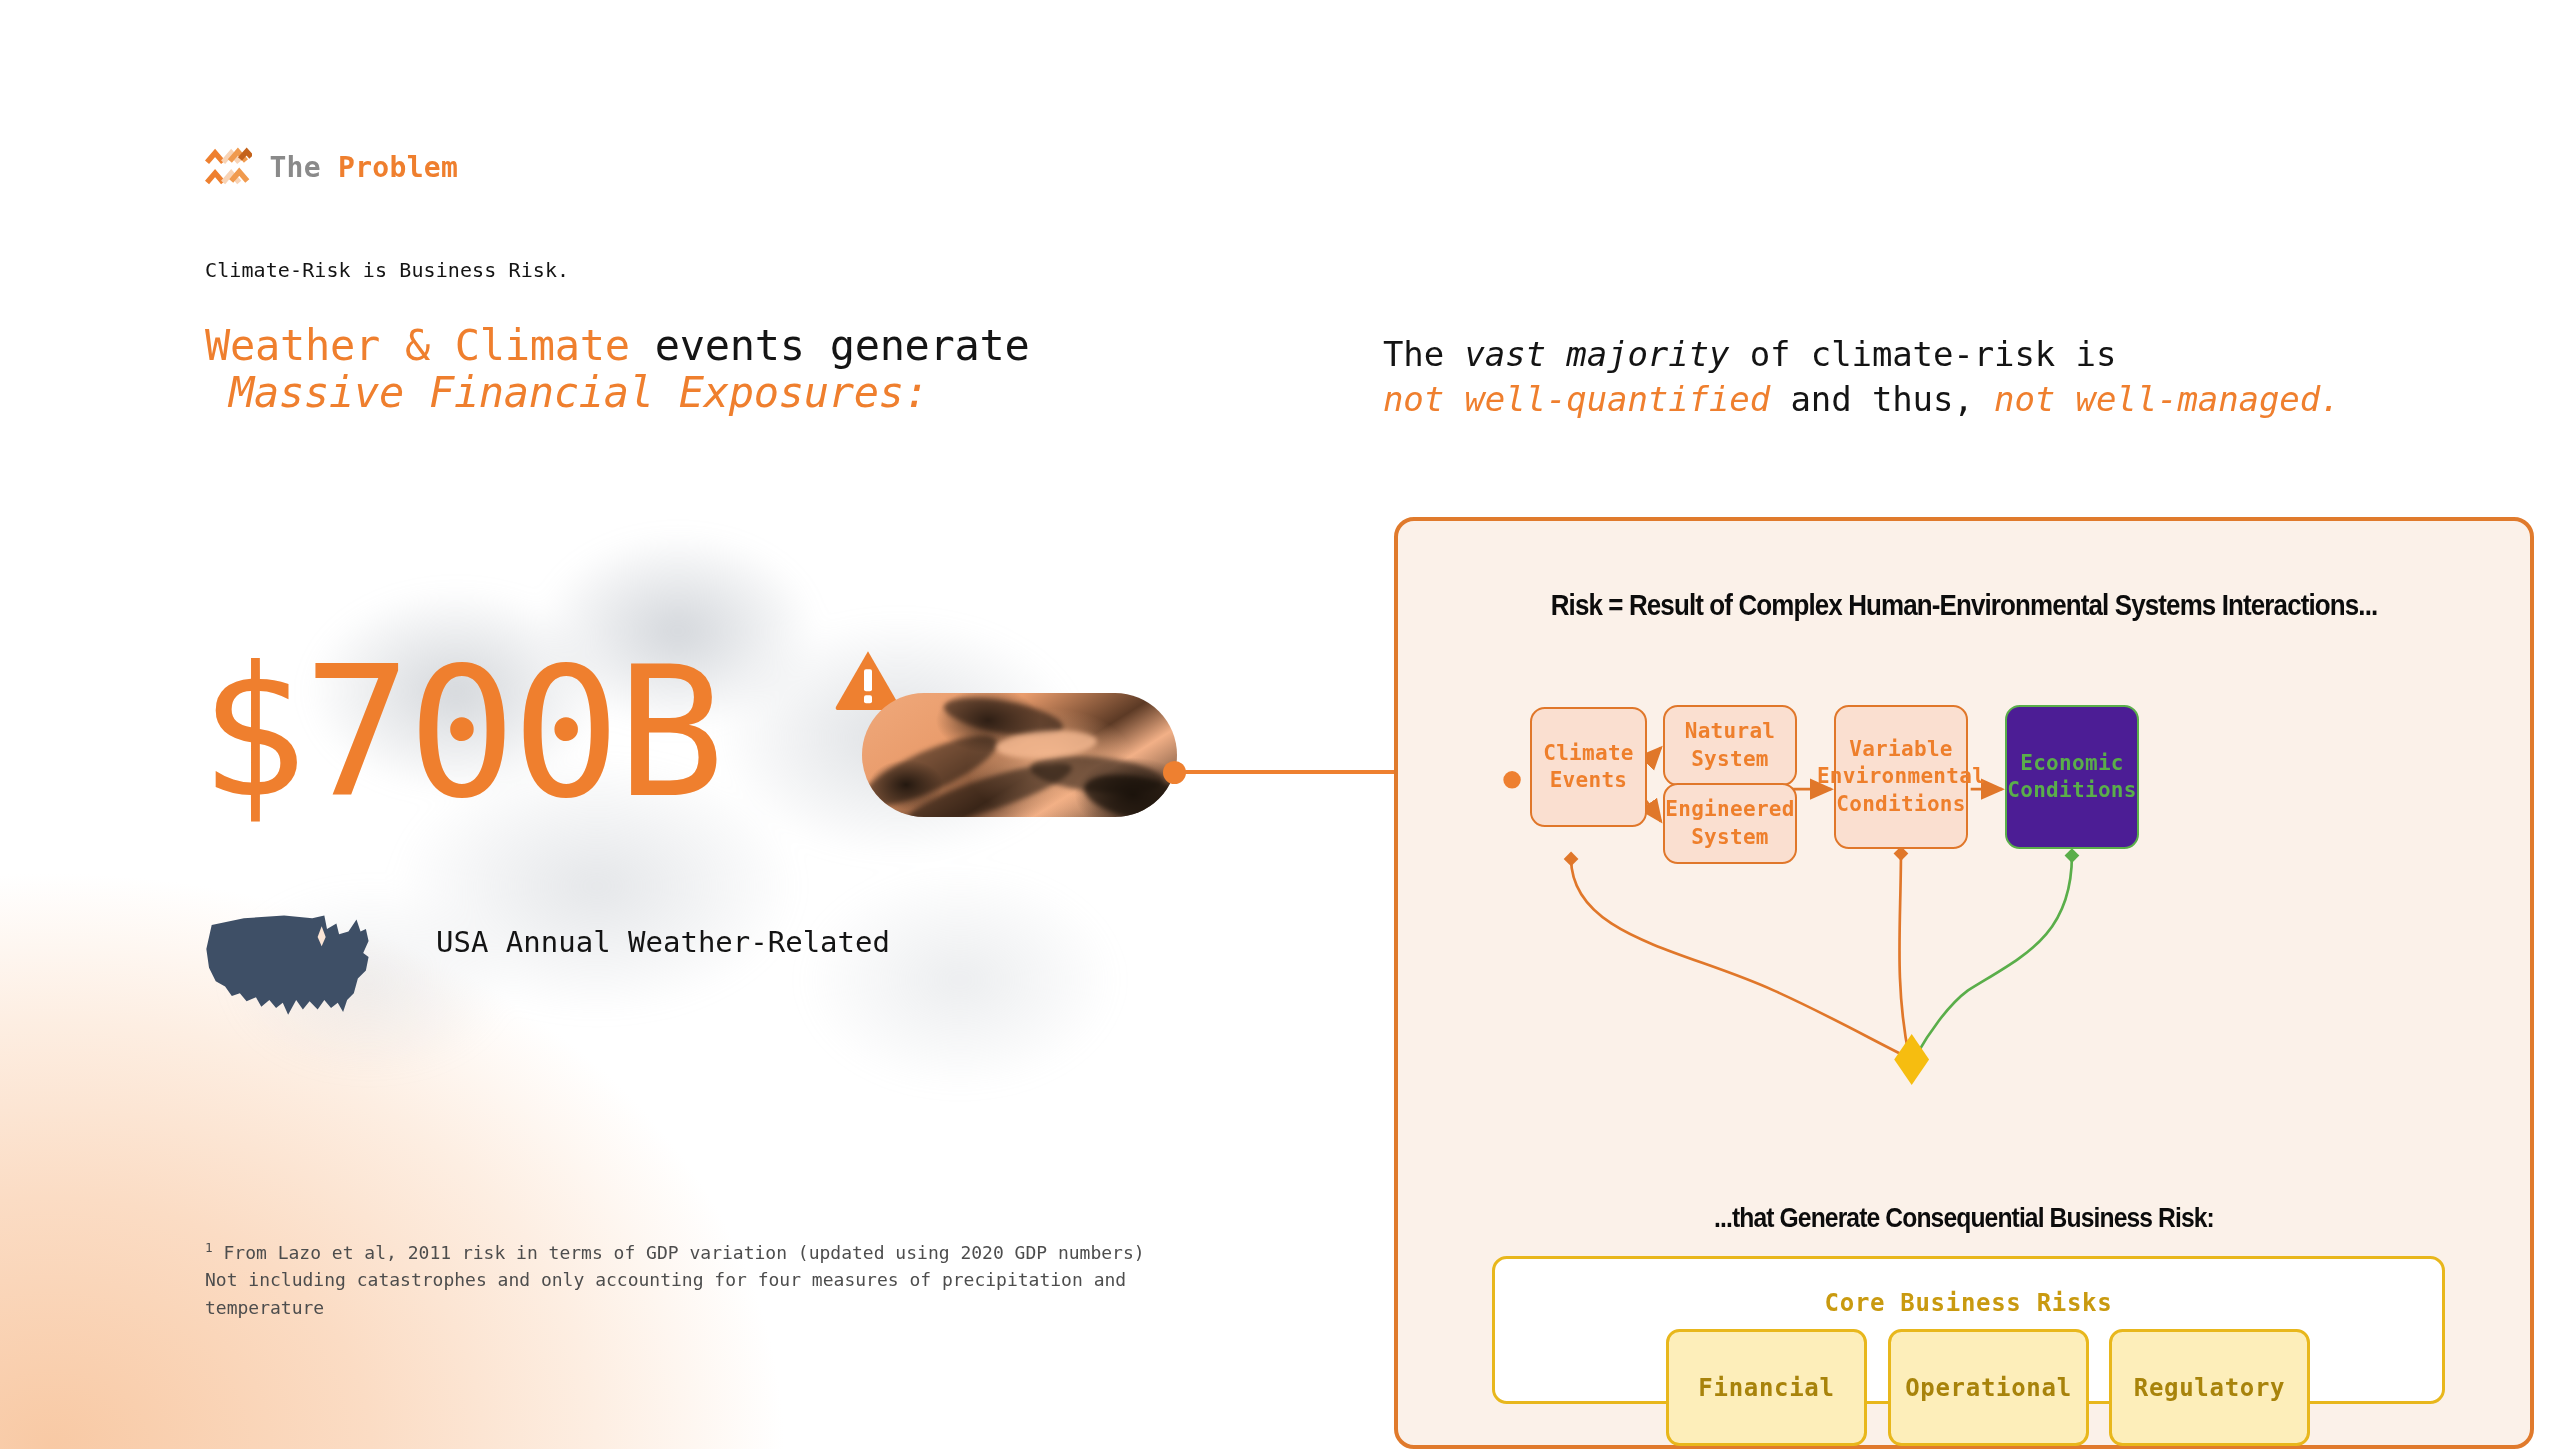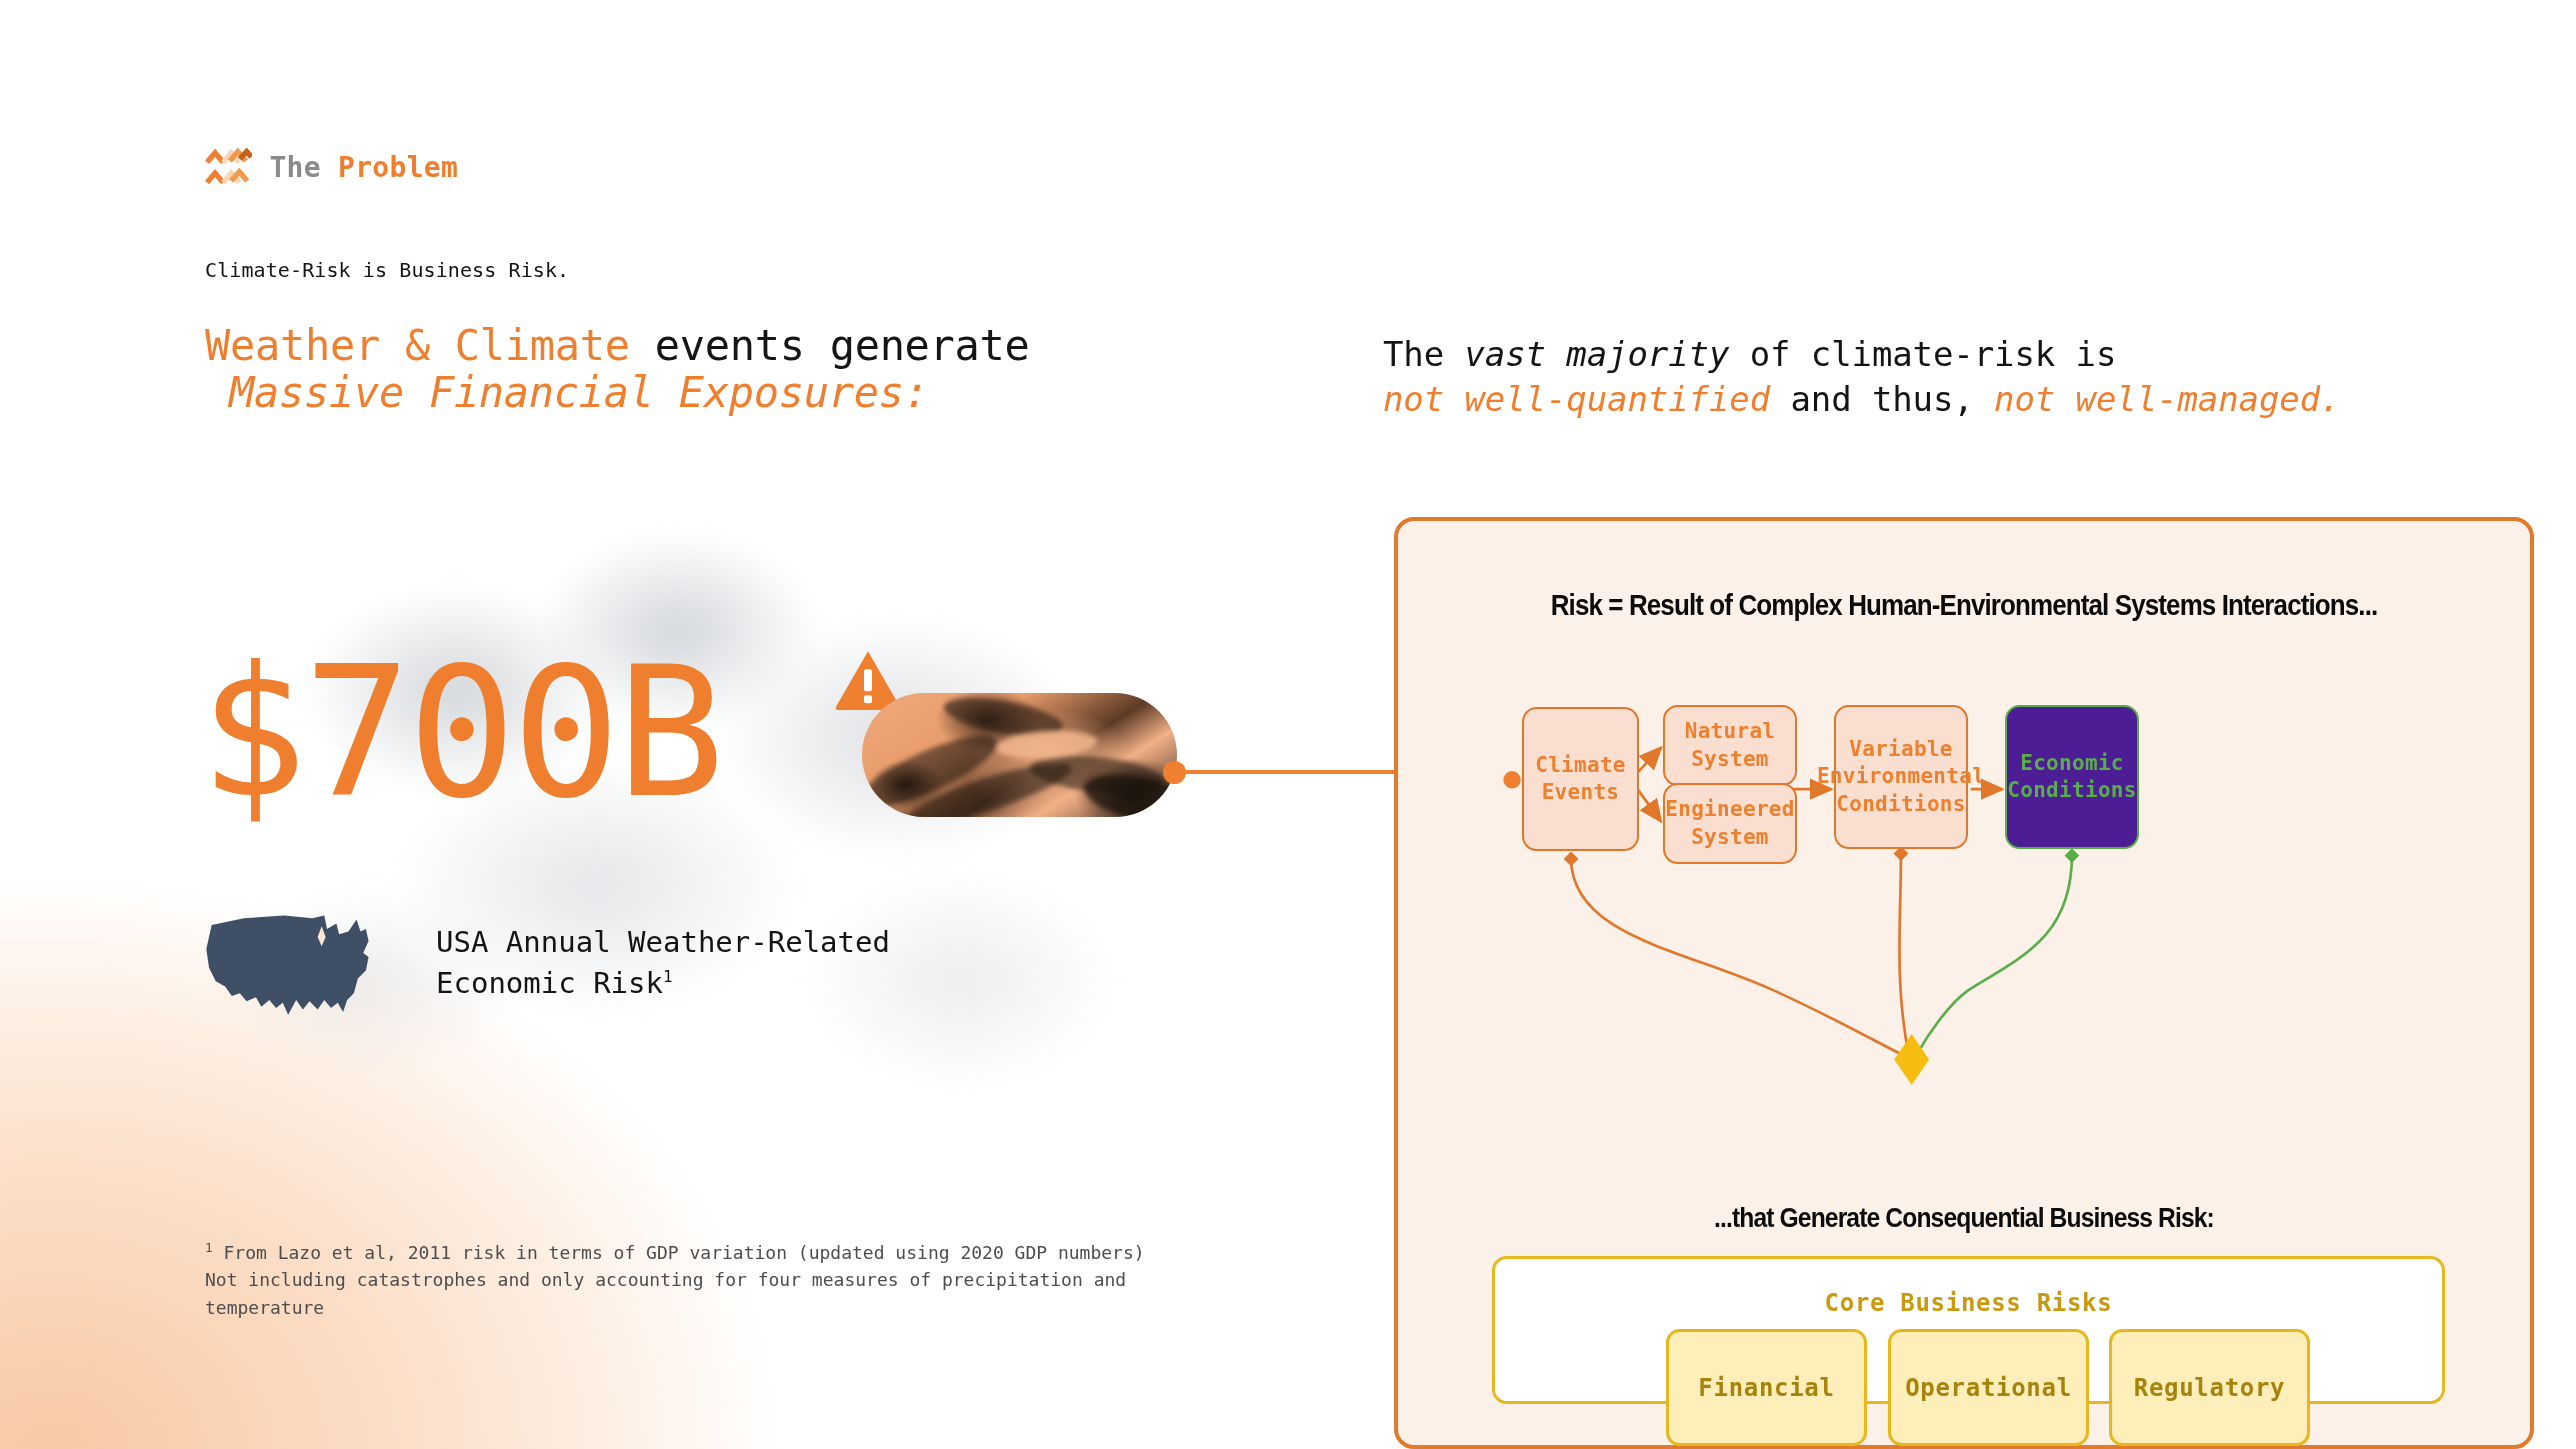"Climate" #node-climate { height: 144px -> 120px; left: 124px -> 132px }
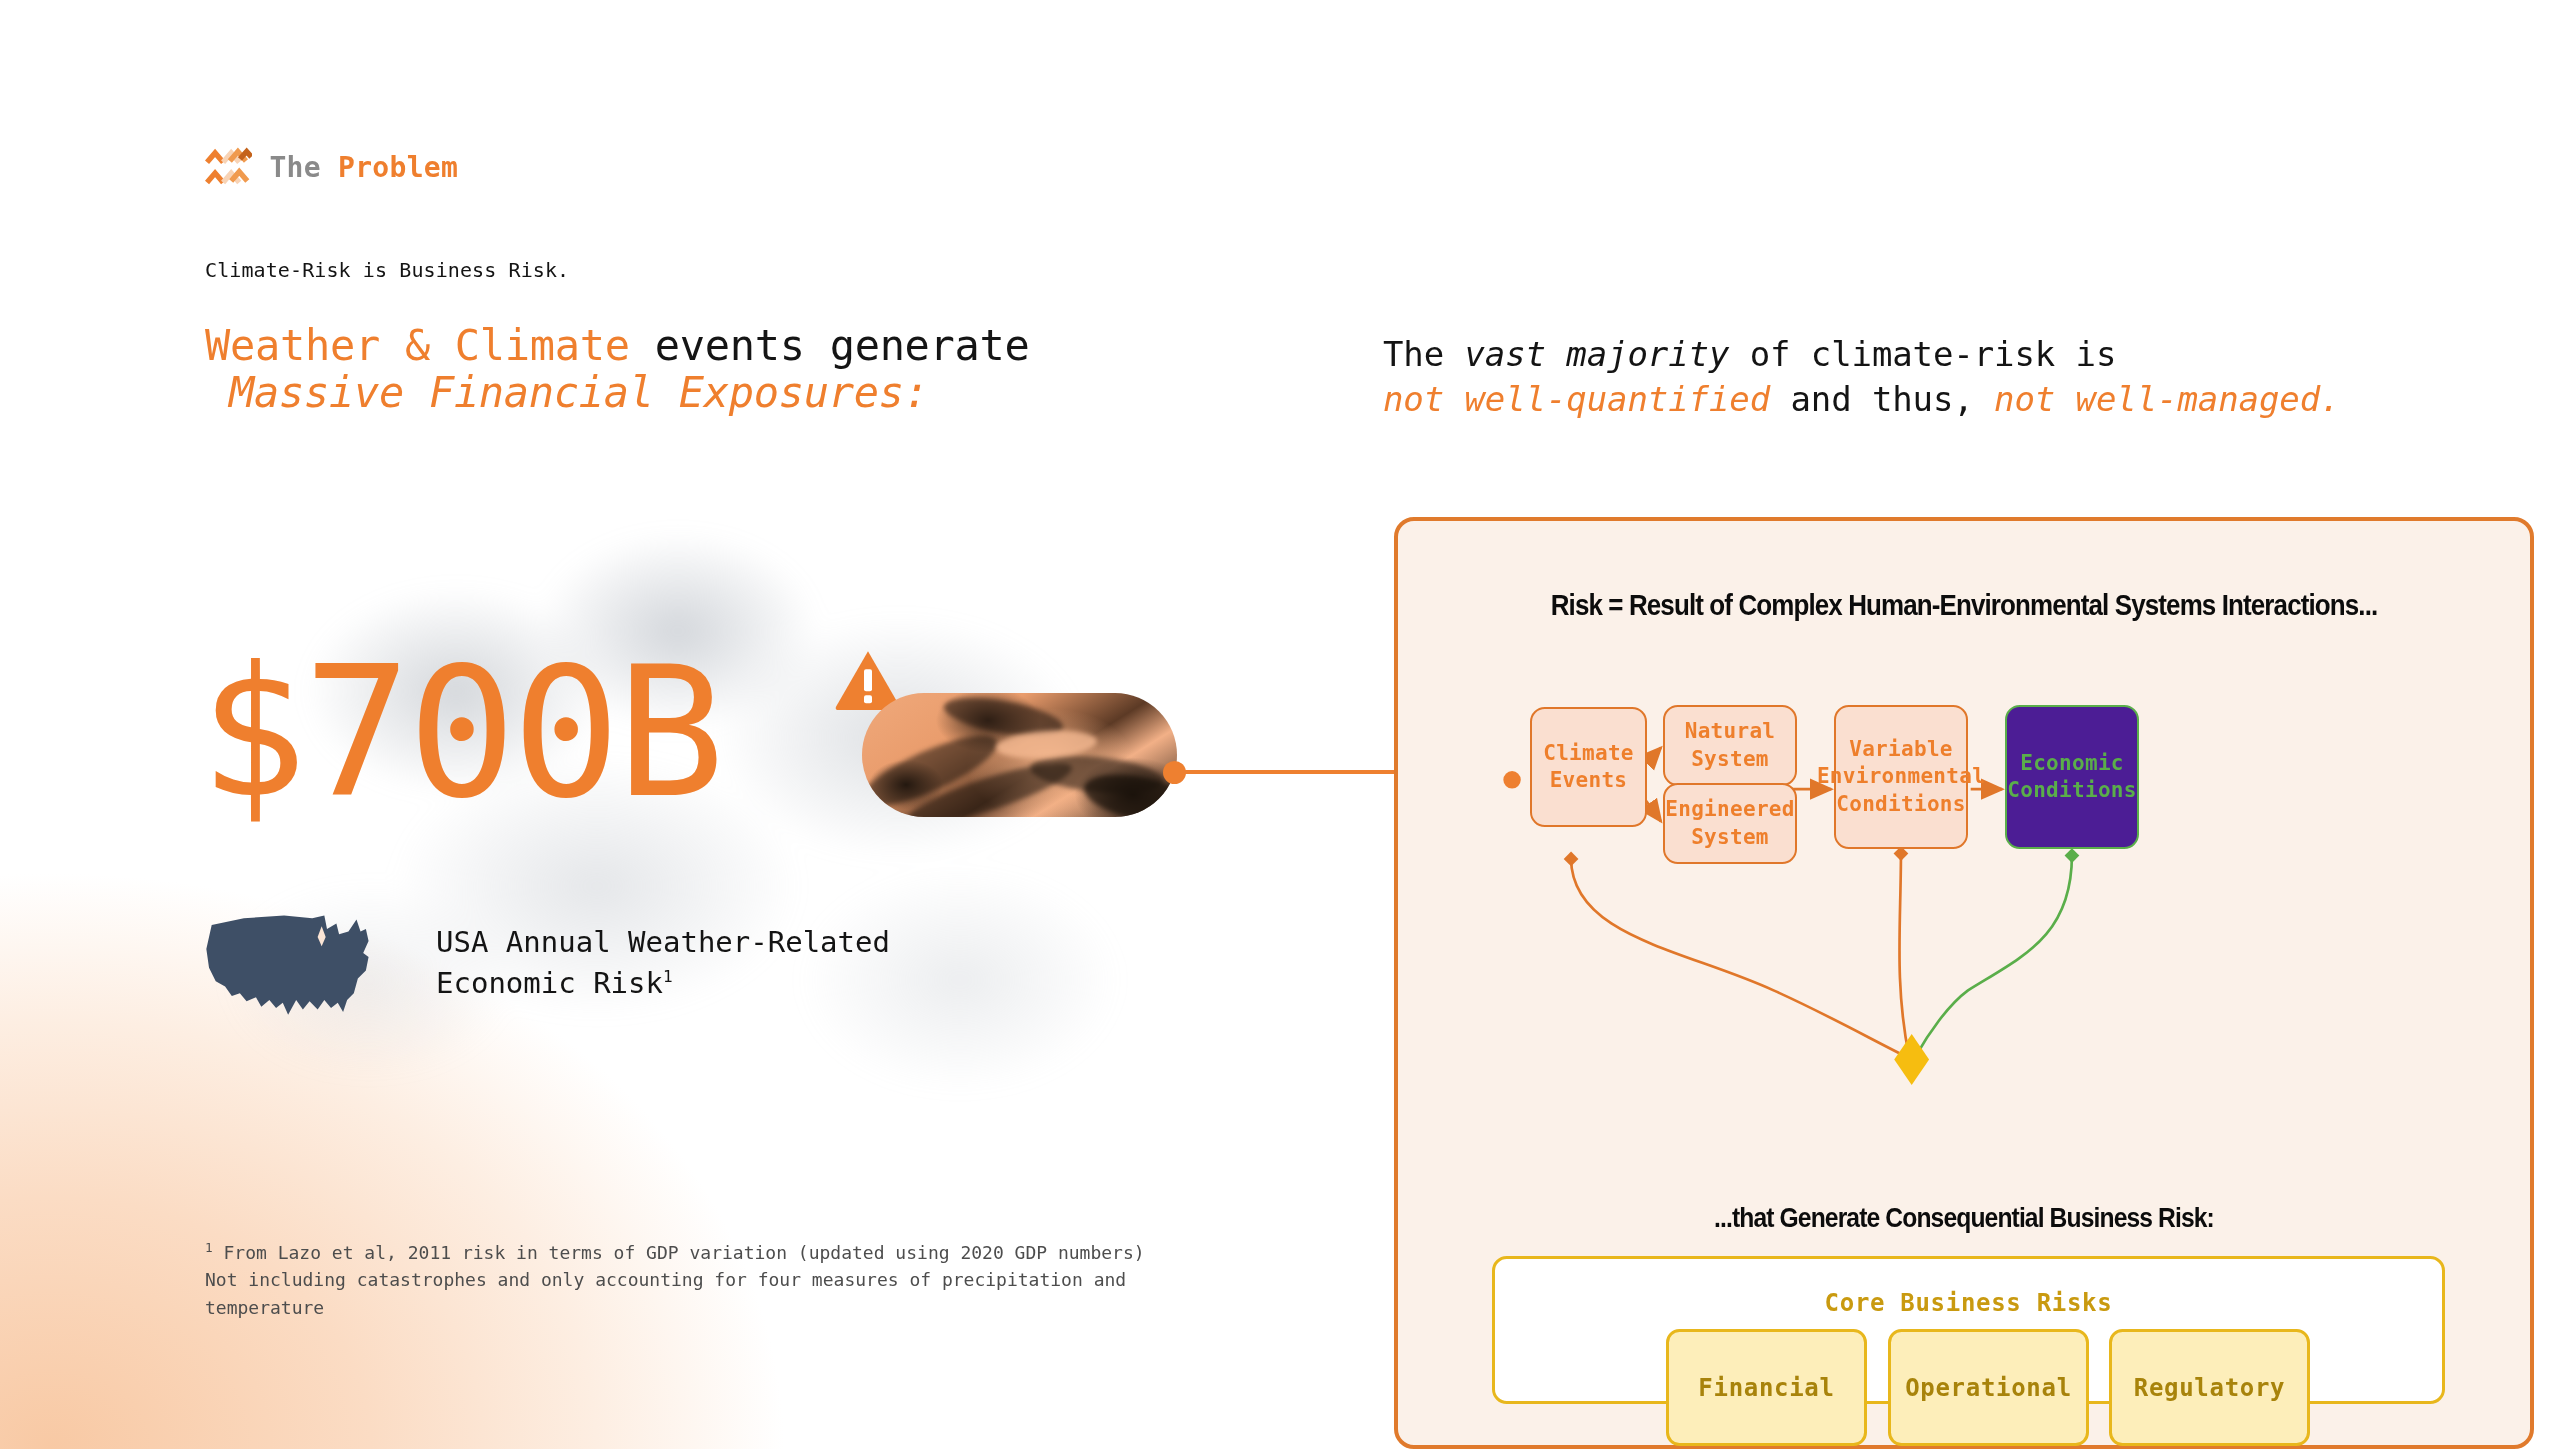"Economic Risk1" div { html: <div> <span>Economic Risk</span><sup>1</sup> </div> -> none }
